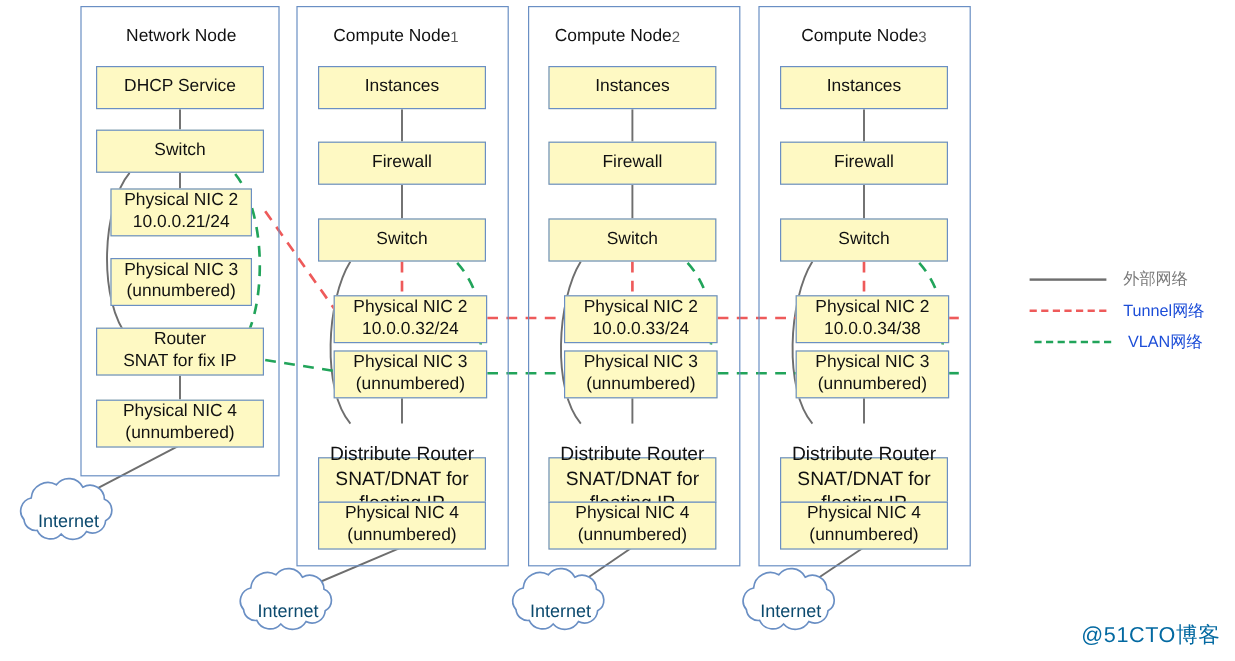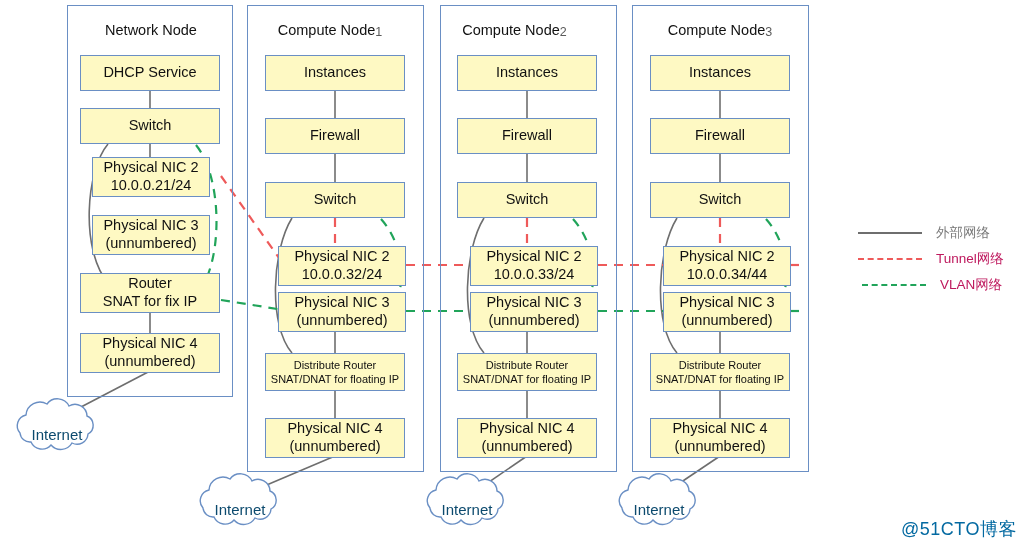"Tunnel网络" .legend-text { color: #be185d -> #1d4ed8 }
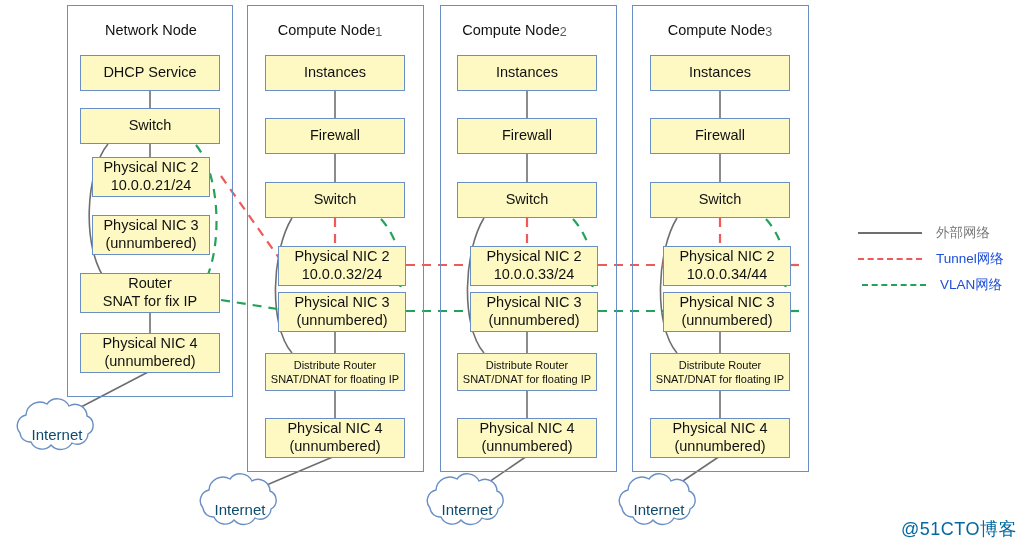"10.0.0.34/44" span.l2 { text: 10.0.0.34/44 -> 10.0.0.34/38 }
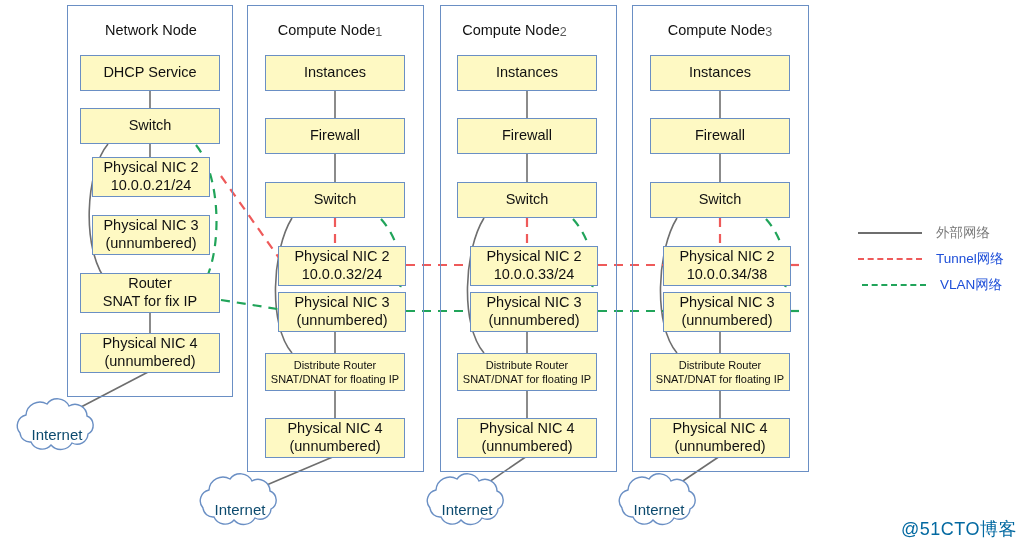"Distribute Router" .box.small { font-size: 11px -> 16px; margin-top: none -> 28px }
